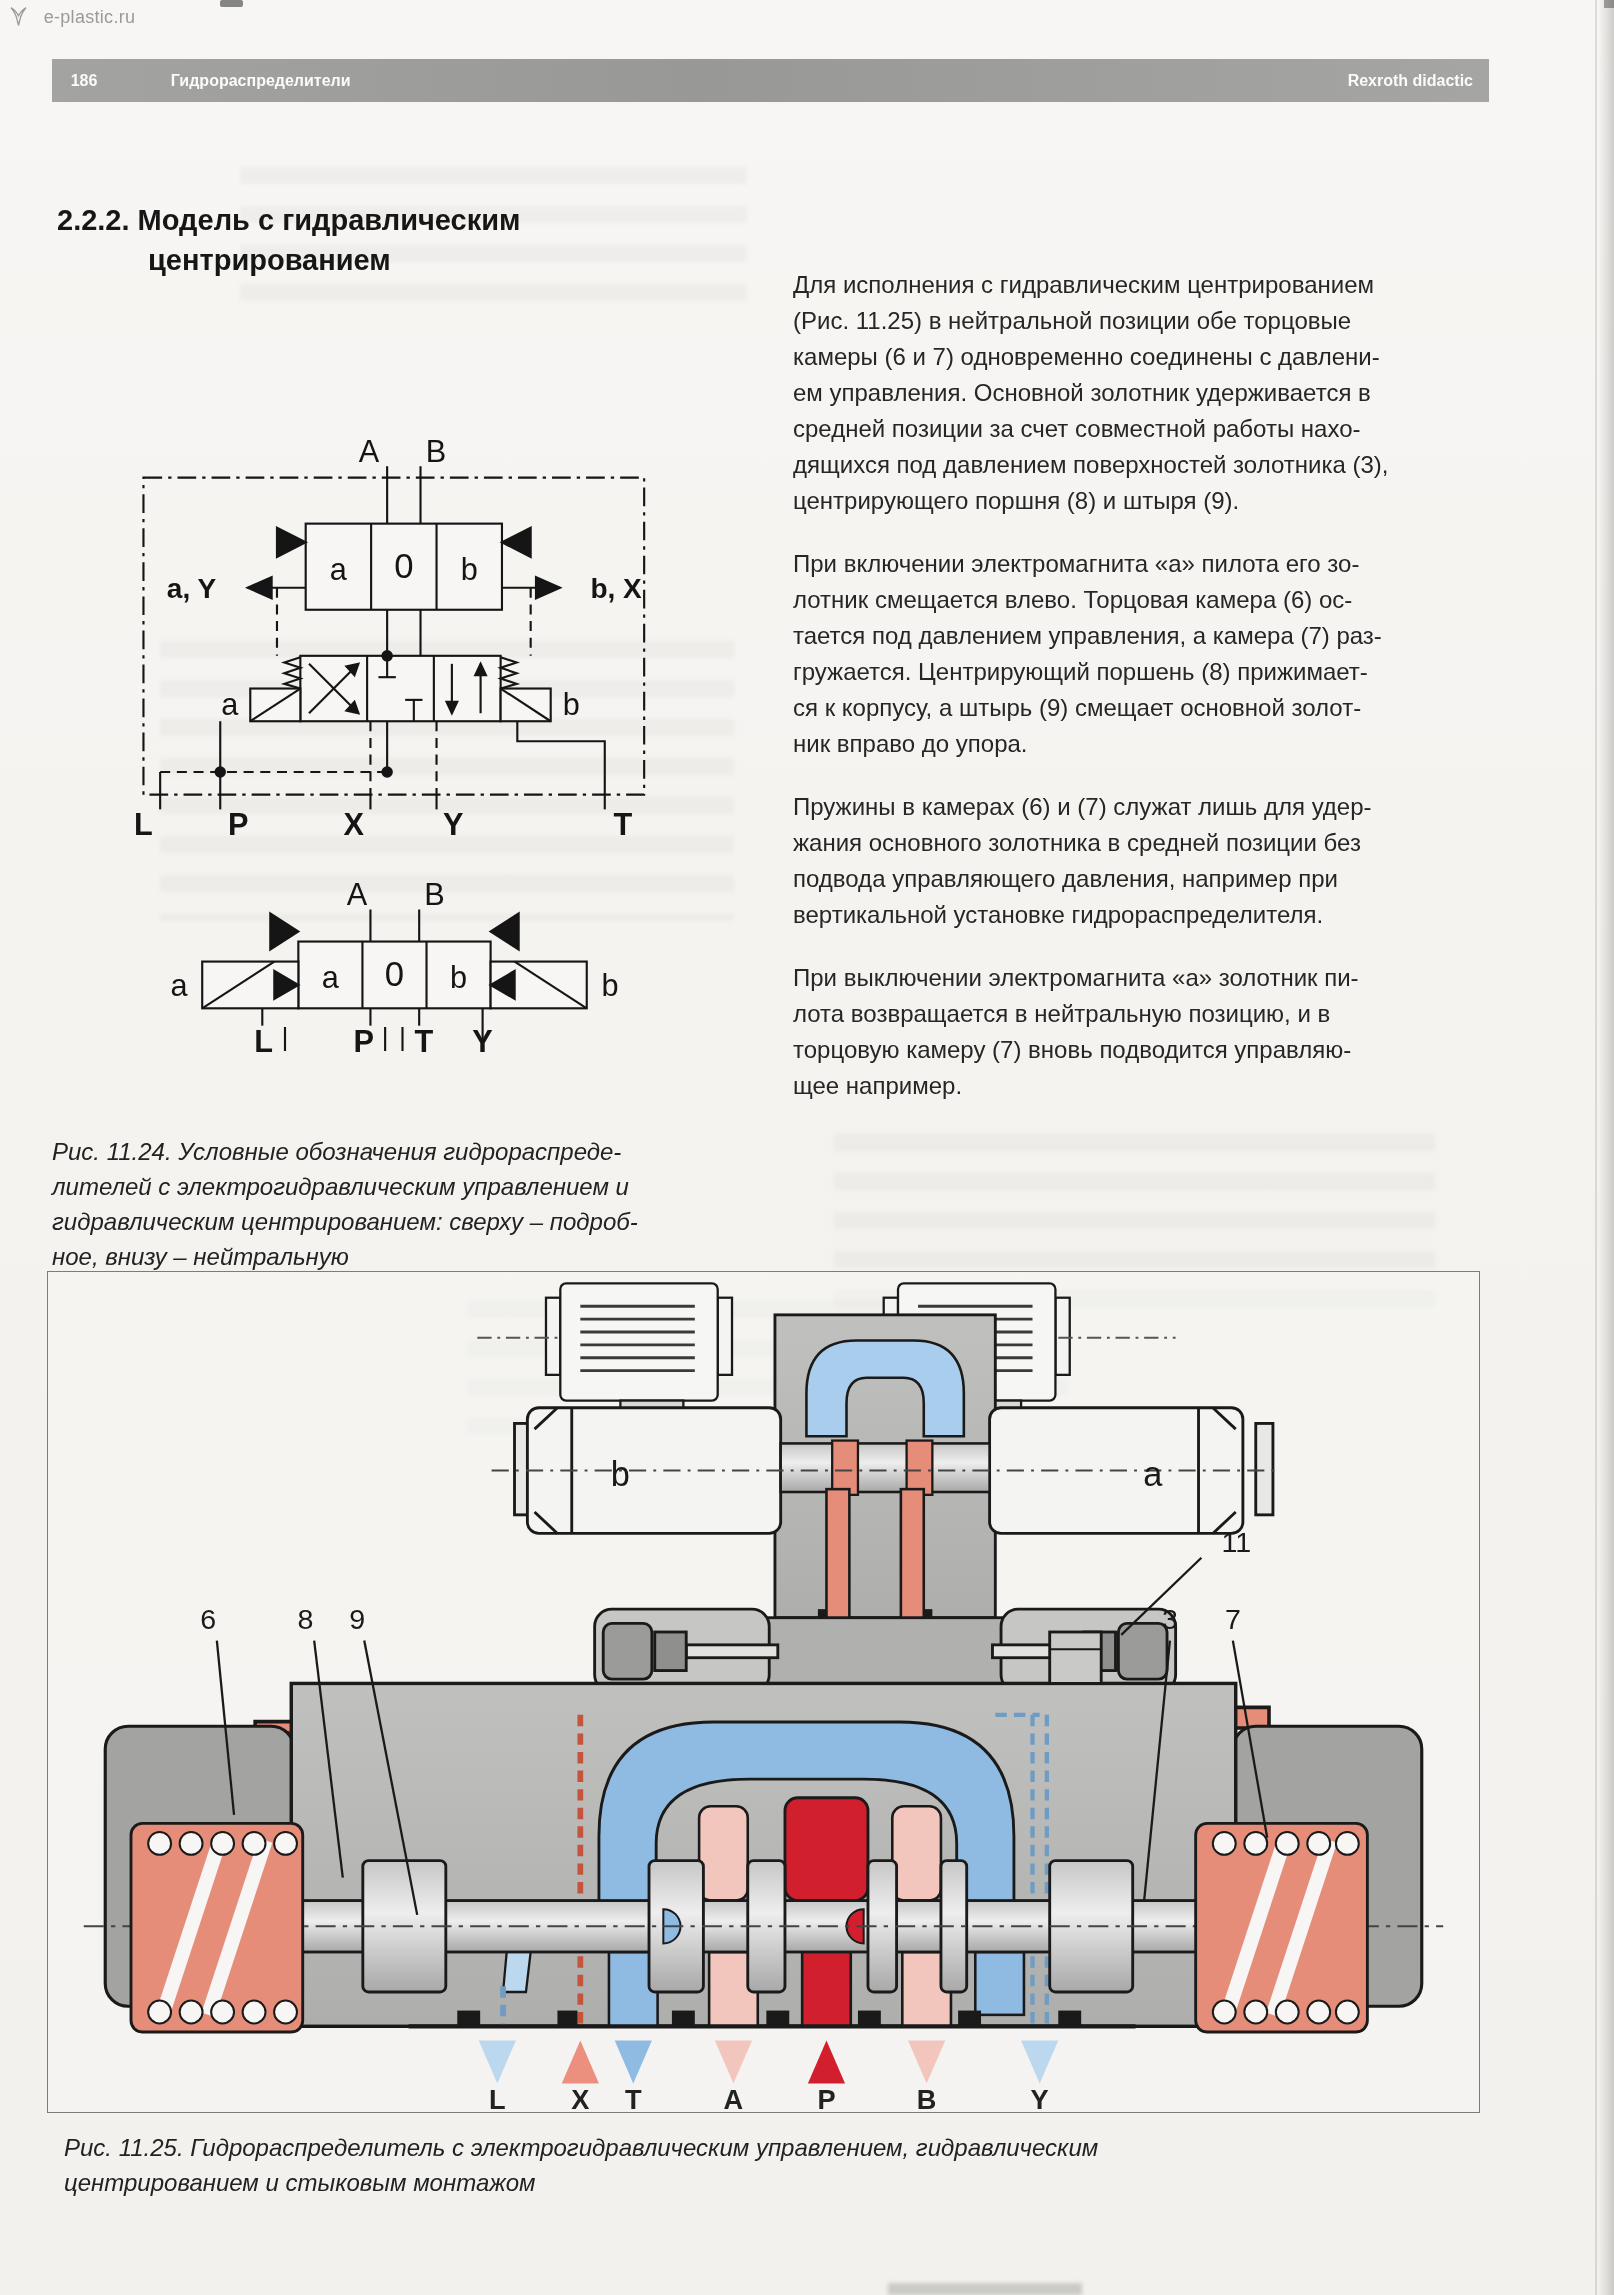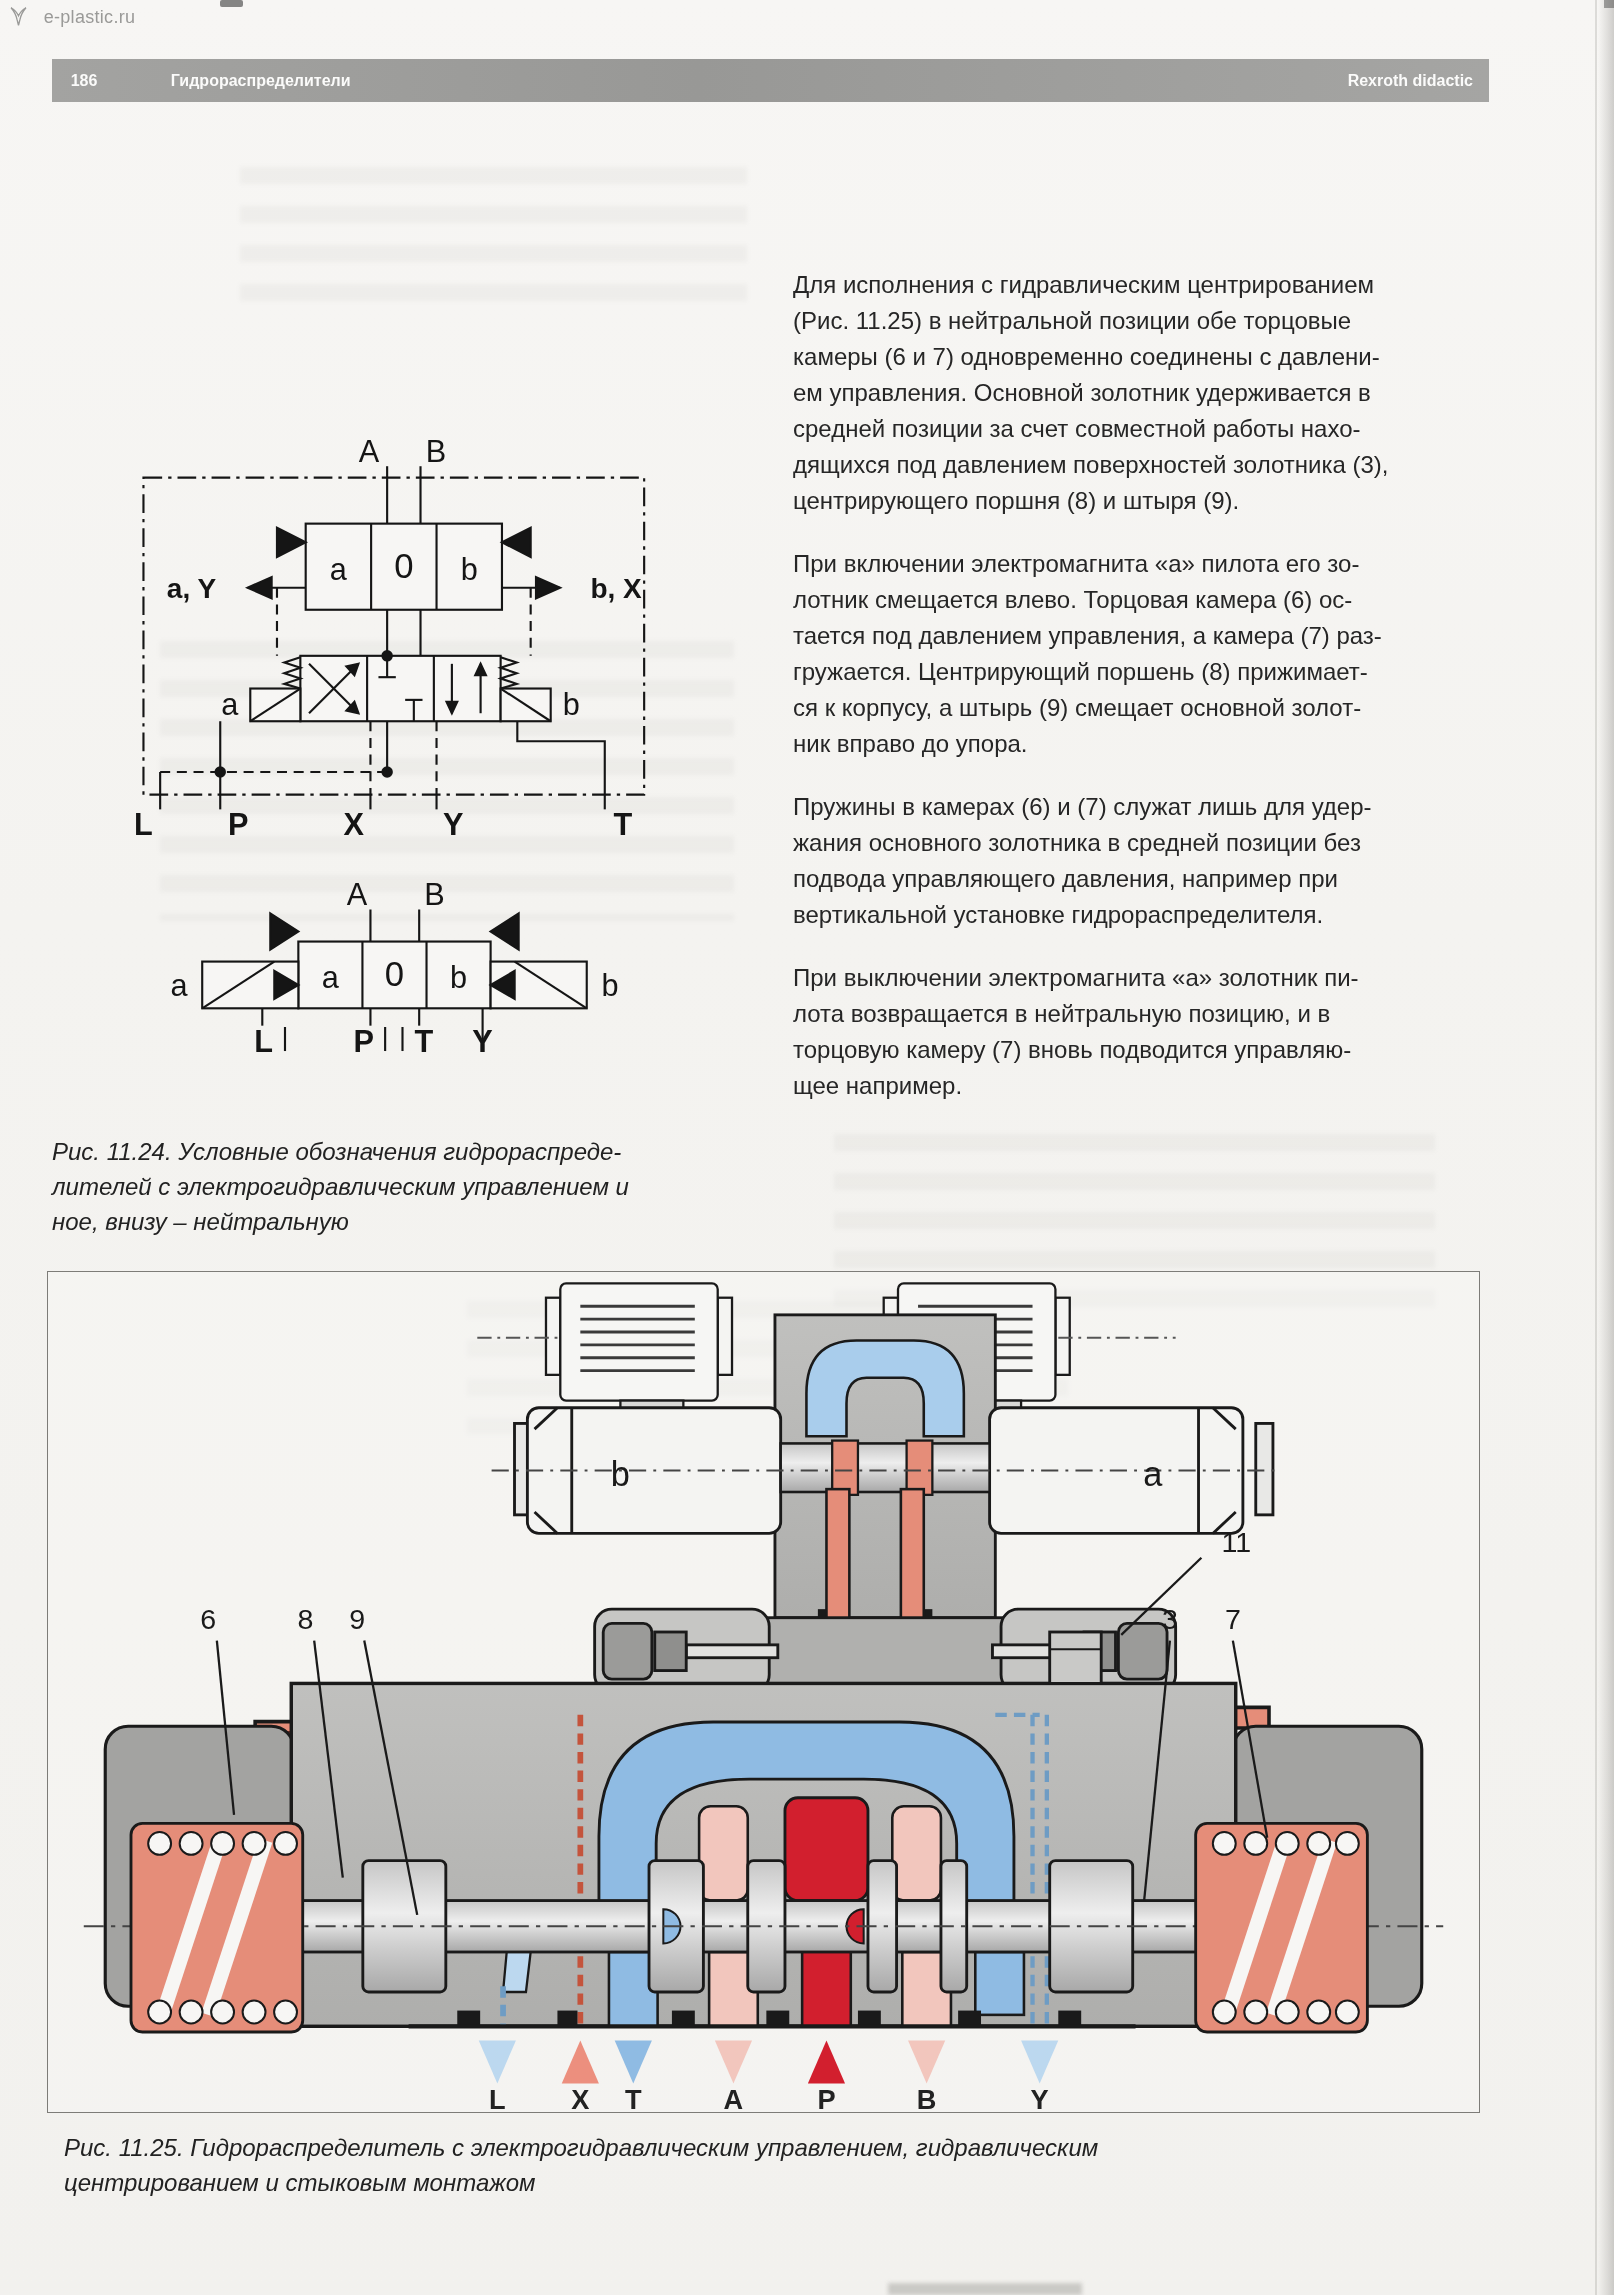"2.2.2. Модель с гидравлическим" div.heading { html: none -> <div> <div>2.2.2. Модель с гидравлическим</div> <div>центрированием</div> </div> }
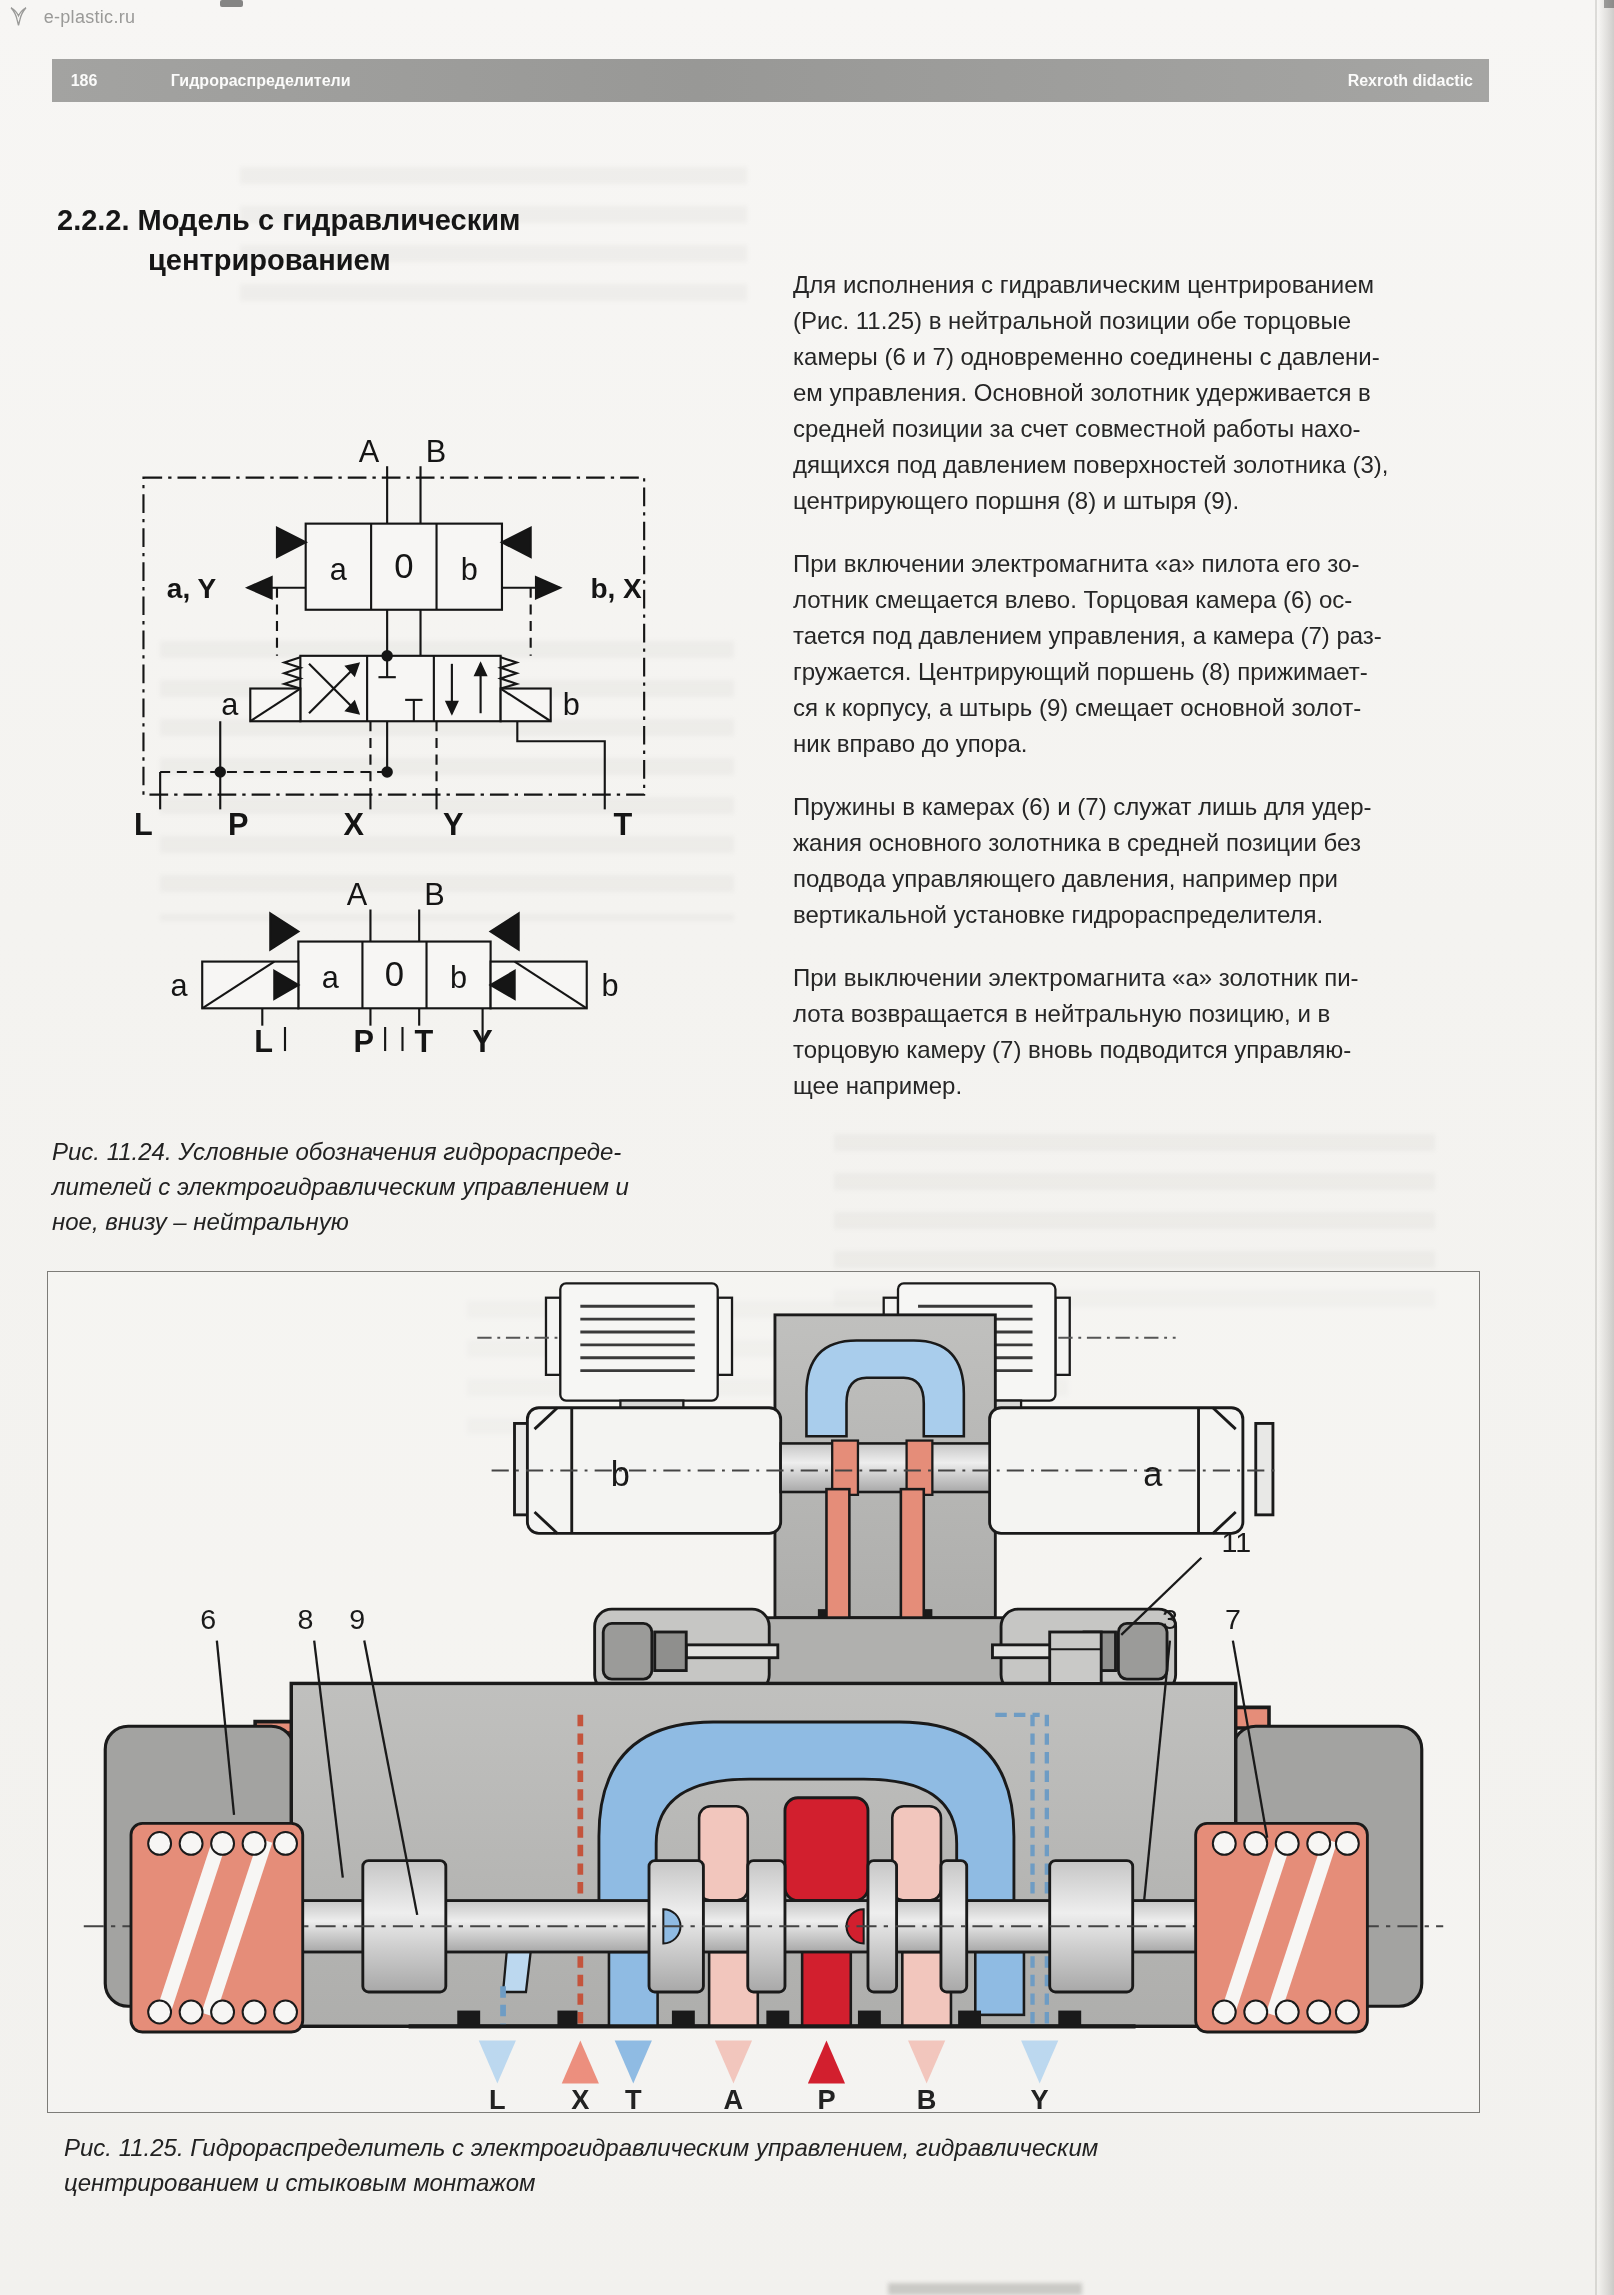"гидравлическим центрированием: сверху –" div { html: none -> <div>гидравлическим центрированием: сверху – подроб-</div> }
